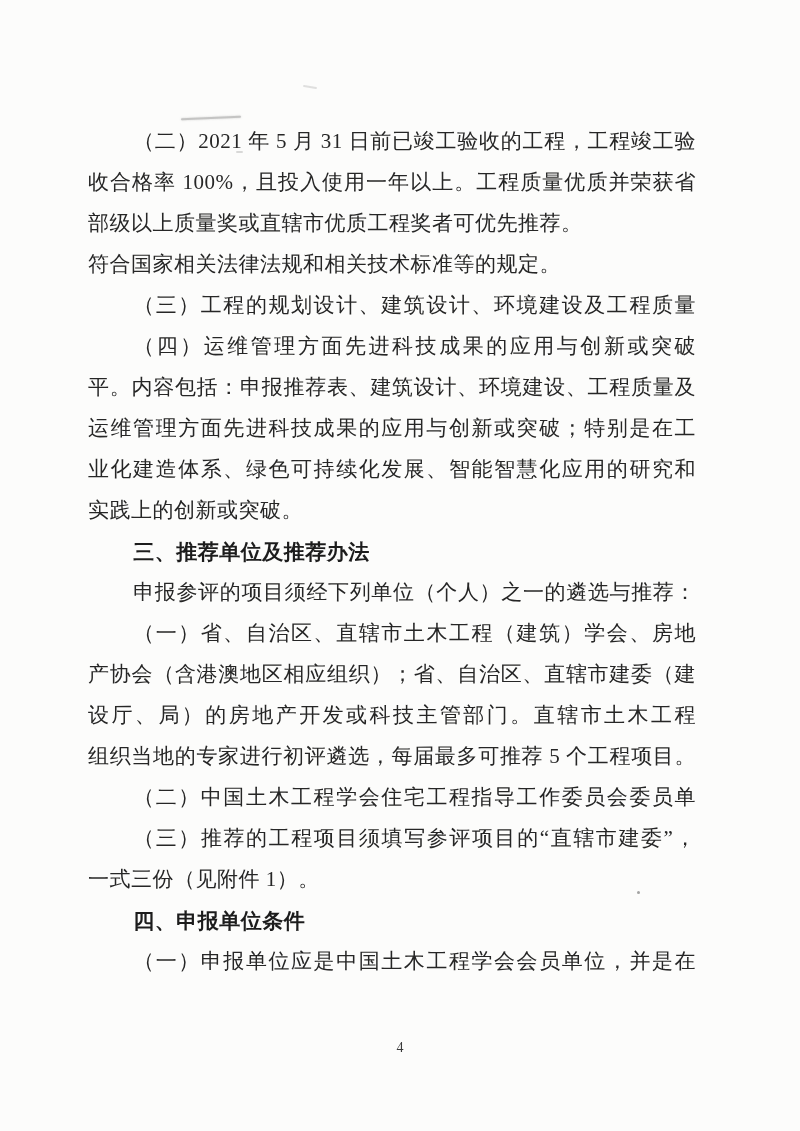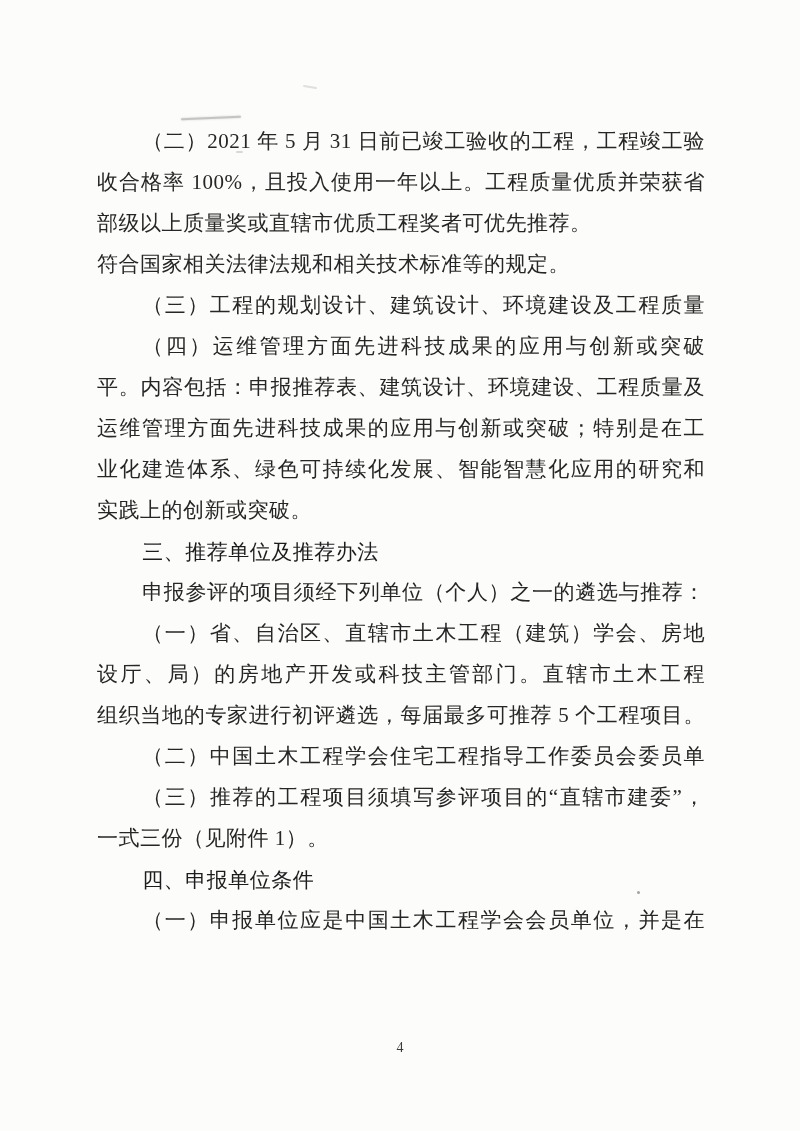"（二）2021 年 5 月 31" .content { left: 97px -> 88px }
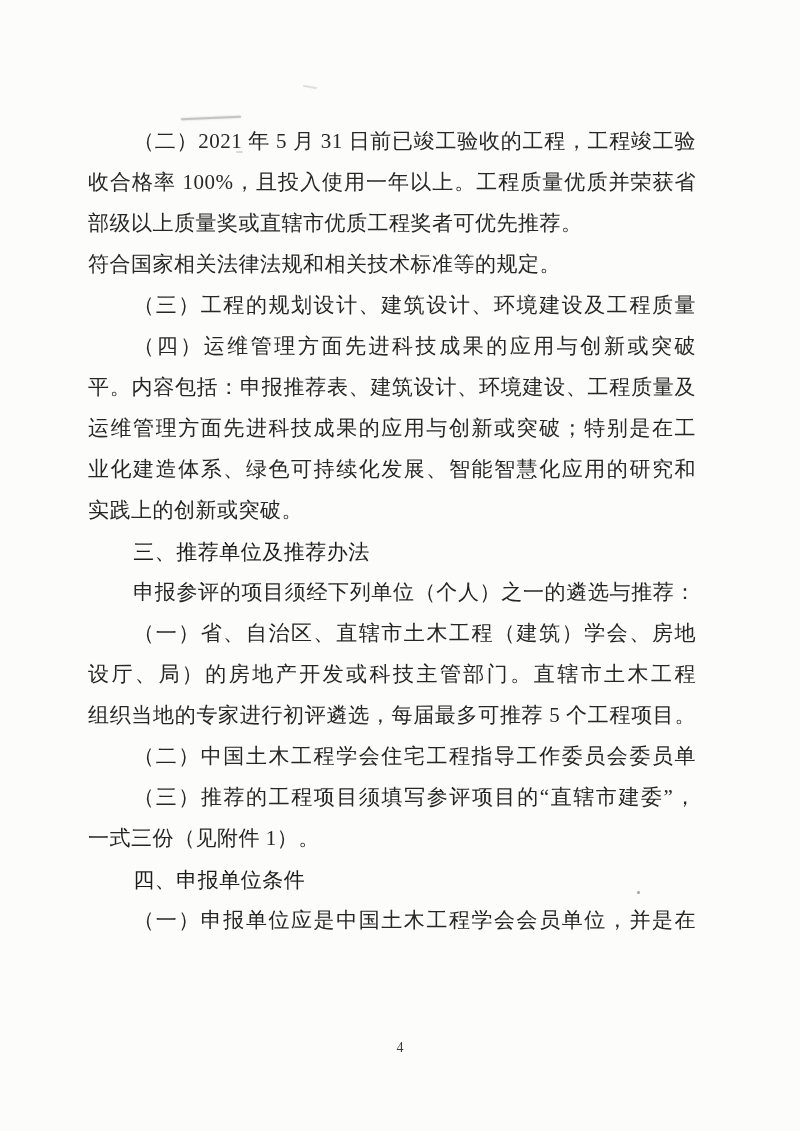"三、推荐单位及推荐办法" .heading .line { font-weight: normal -> bold }
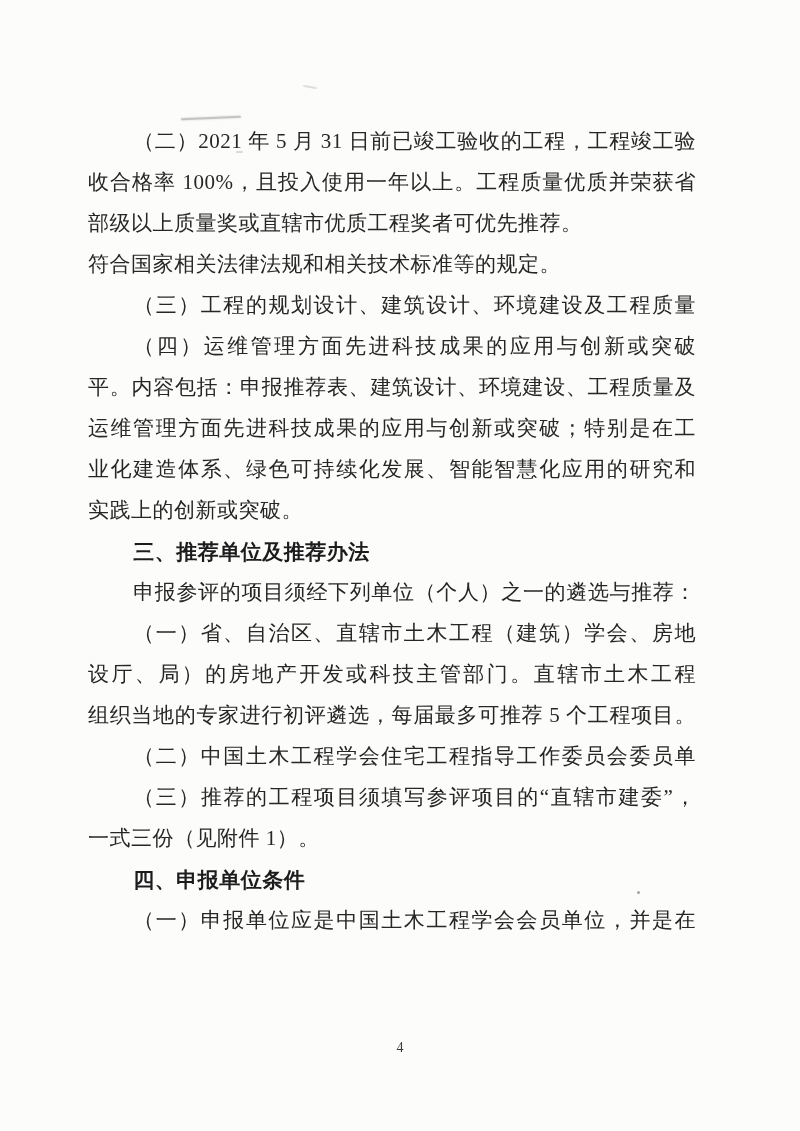"产协会（含港澳地区相应组织）；省、自治区、直辖市建委（建" div.line { html: none -> <div>产协会（含港澳地区相应组织）；省、自治区、直辖市建委（建</div> }
